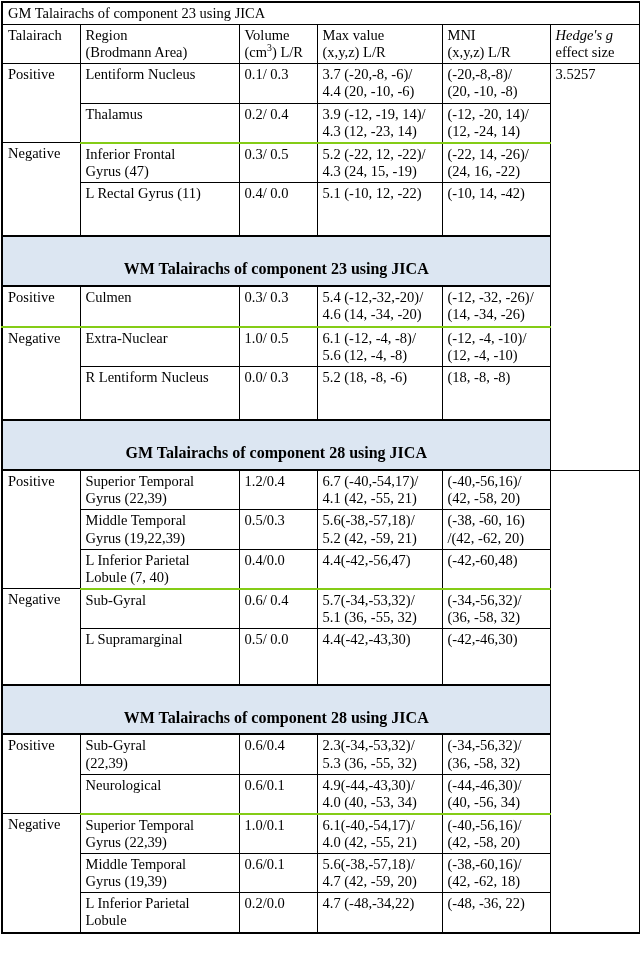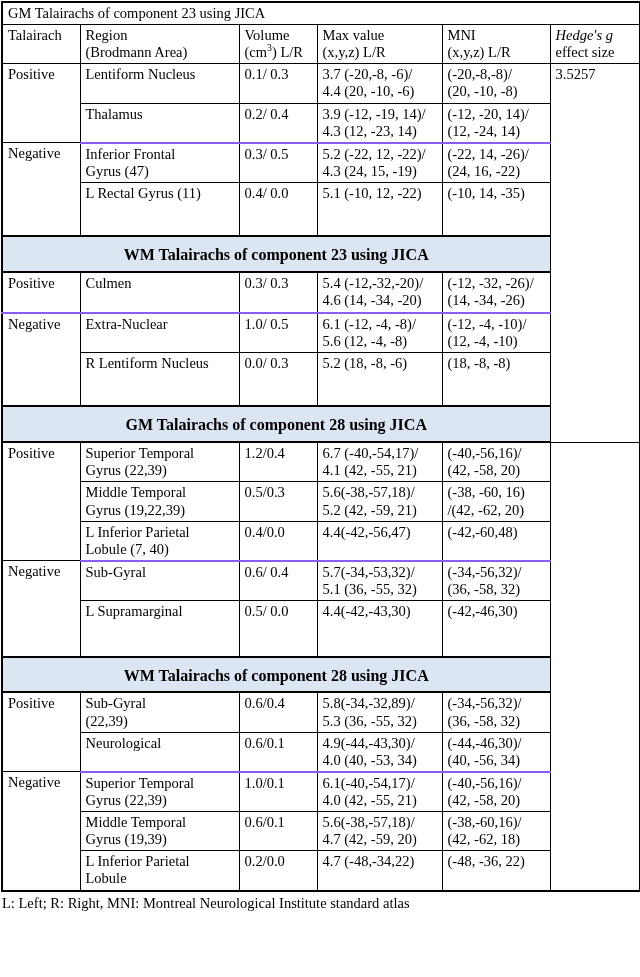"Thalamus" tr.grp-end > td { border-bottom: 2px solid #8b5cf6 -> 2px solid #84cc16 }
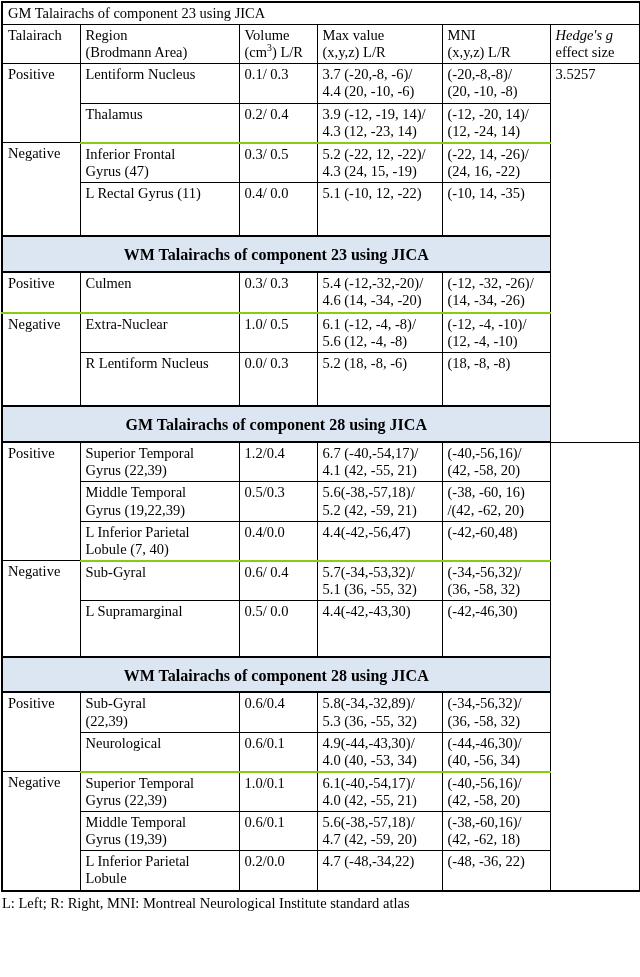"(-10, 14, -35)" span.cellline { text: -35 -> -42 }
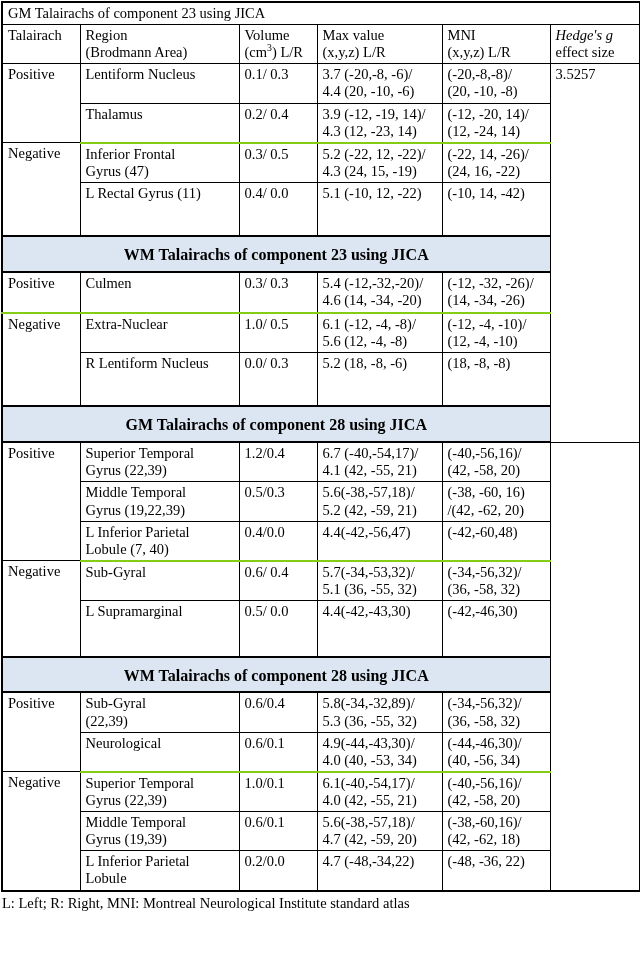"WM Talairachs of component 23" .section-row td.section-cell { padding: 9px 4px 6px 4px -> 23px 4px 6px 4px }
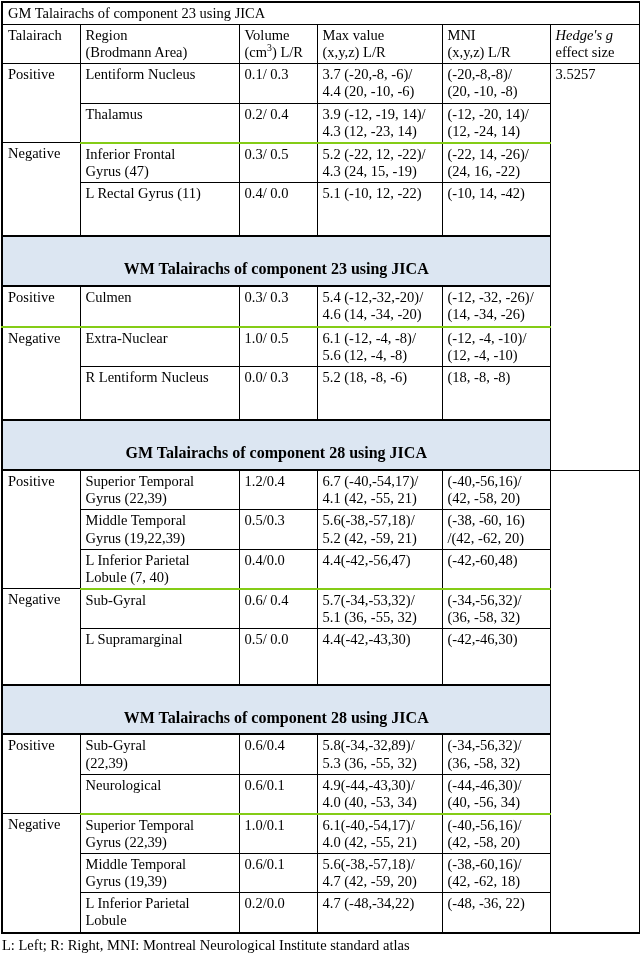"5.8(-34,-32,89)/" span.cellline { text: 5.8(-34,-32,89 -> 2.3(-34,-53,32 }
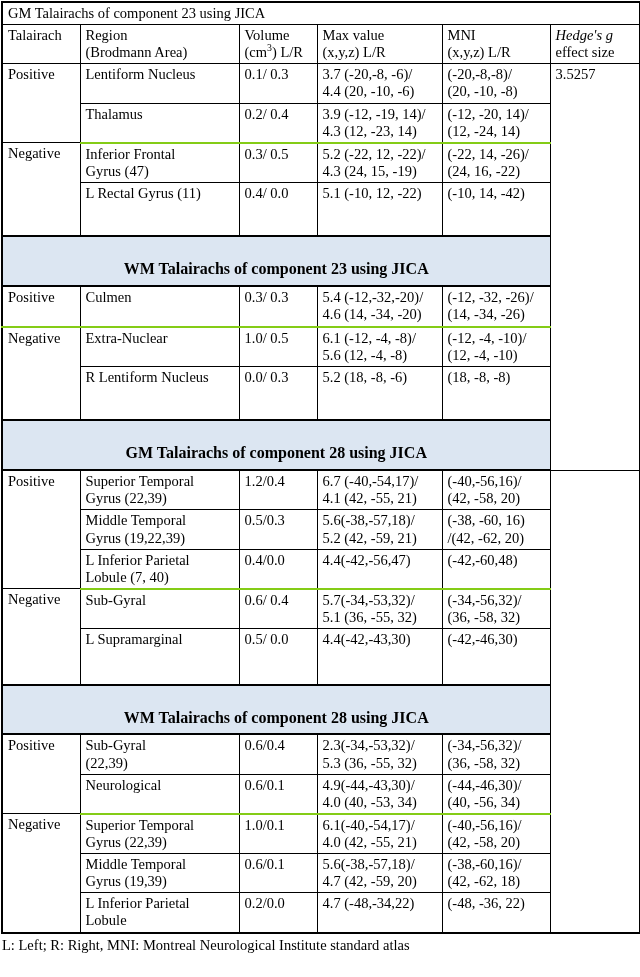"L: Left; R: Right, MNI:" p.footnote { html: <p>L: Left; R: Right, MNI: Montreal Neurological Institute standard atlas</p> -> none }
